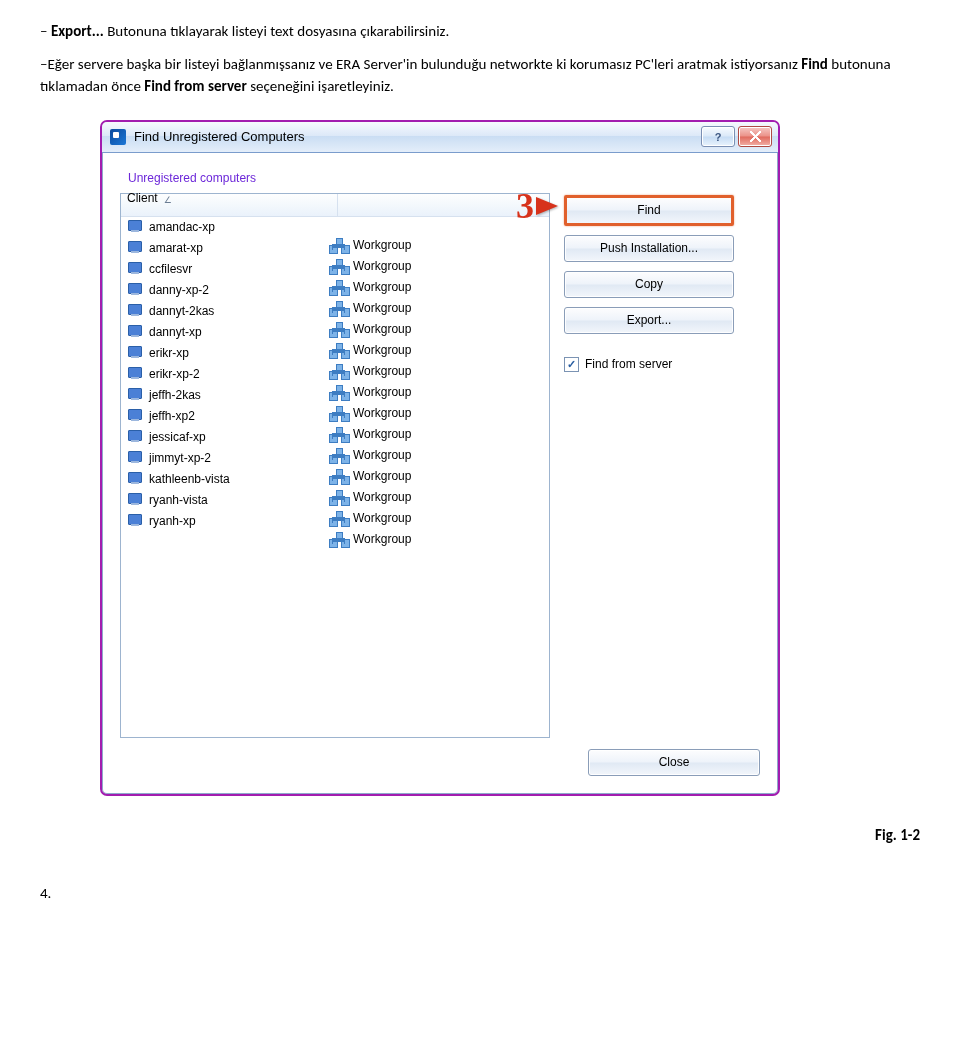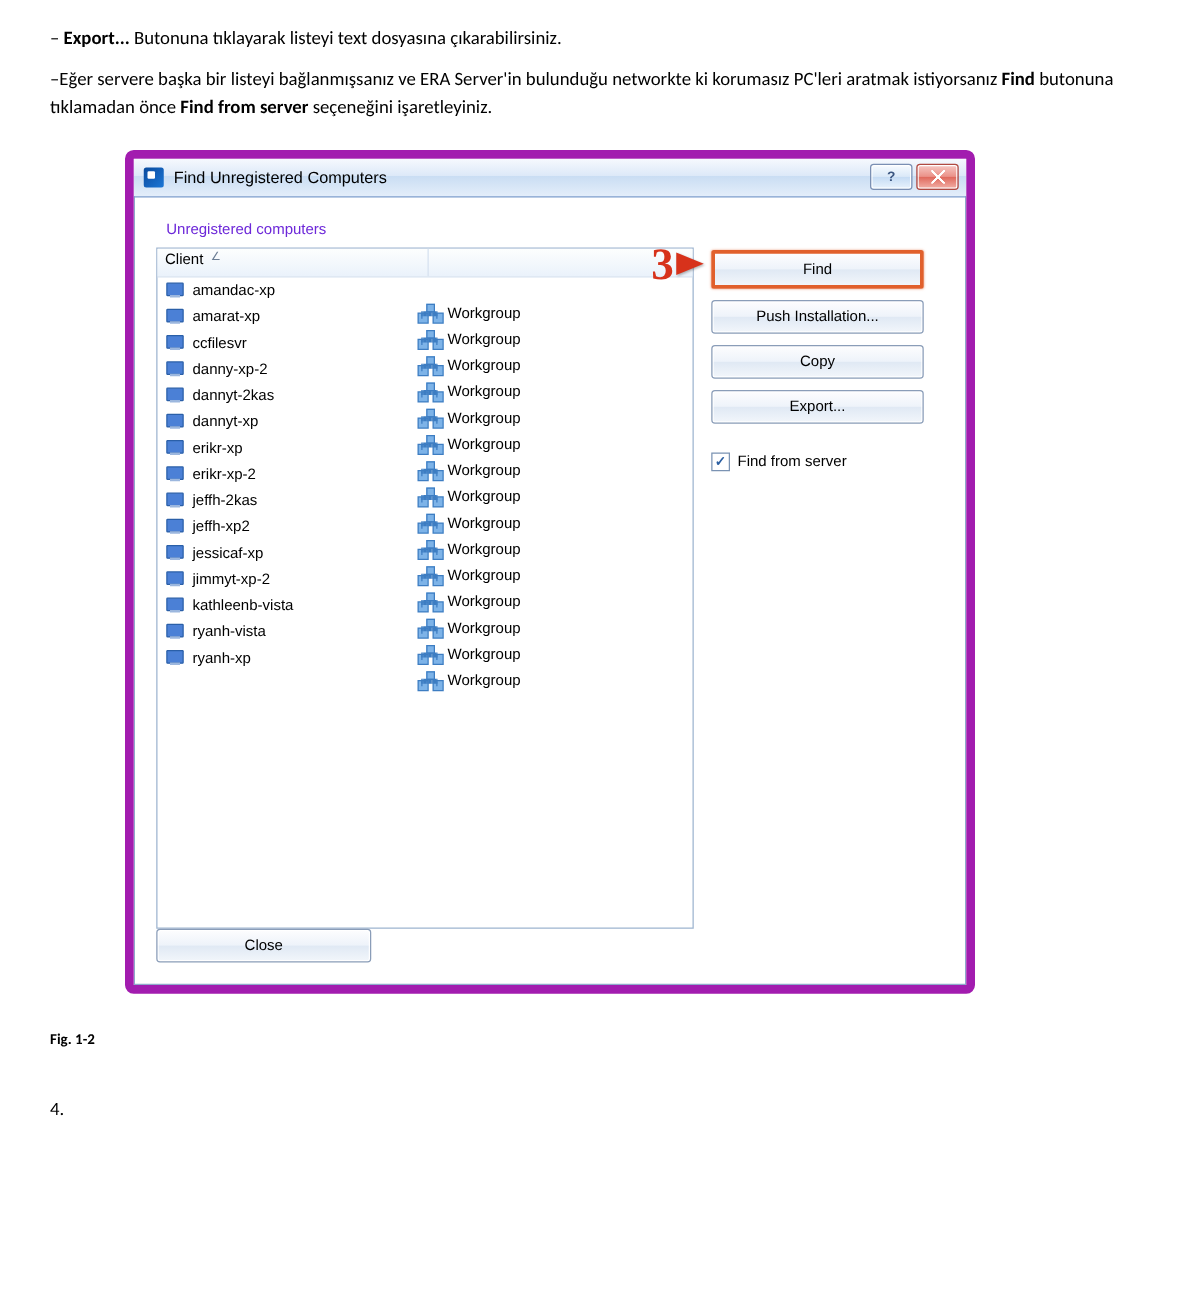"Find Unregistered Computers" .dialog { border: 7px solid #a21caf -> 2px solid #a21caf }
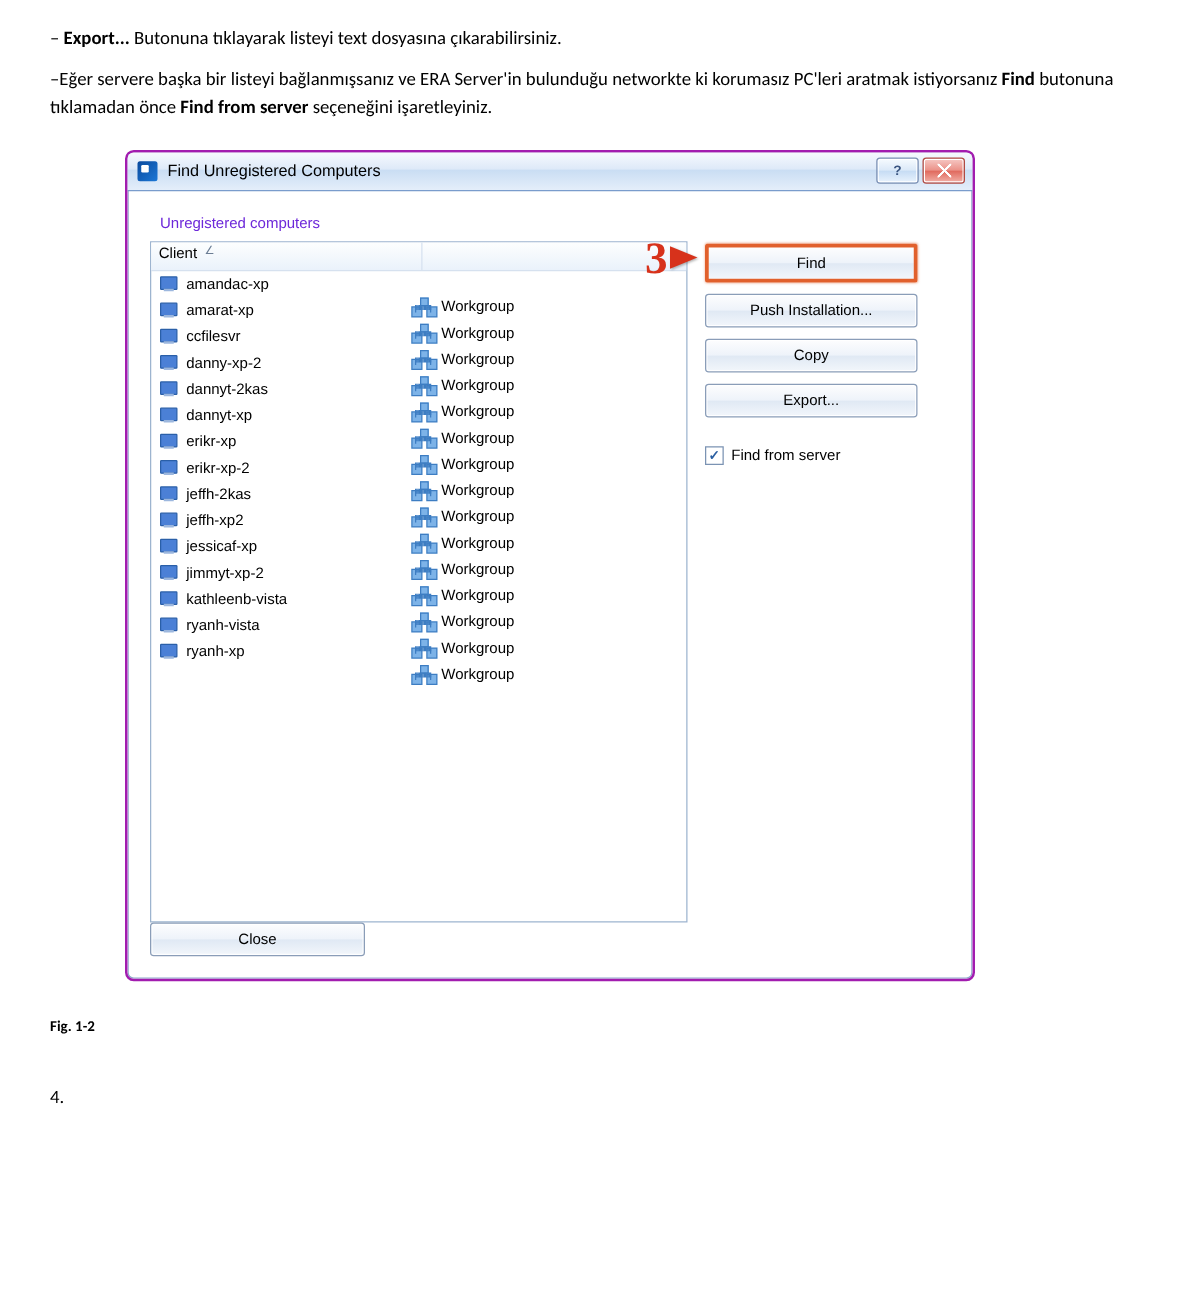"Client" .list-header .col { align-items: flex-start -> flex-end; padding: 1px 6px -> 11px 6px }
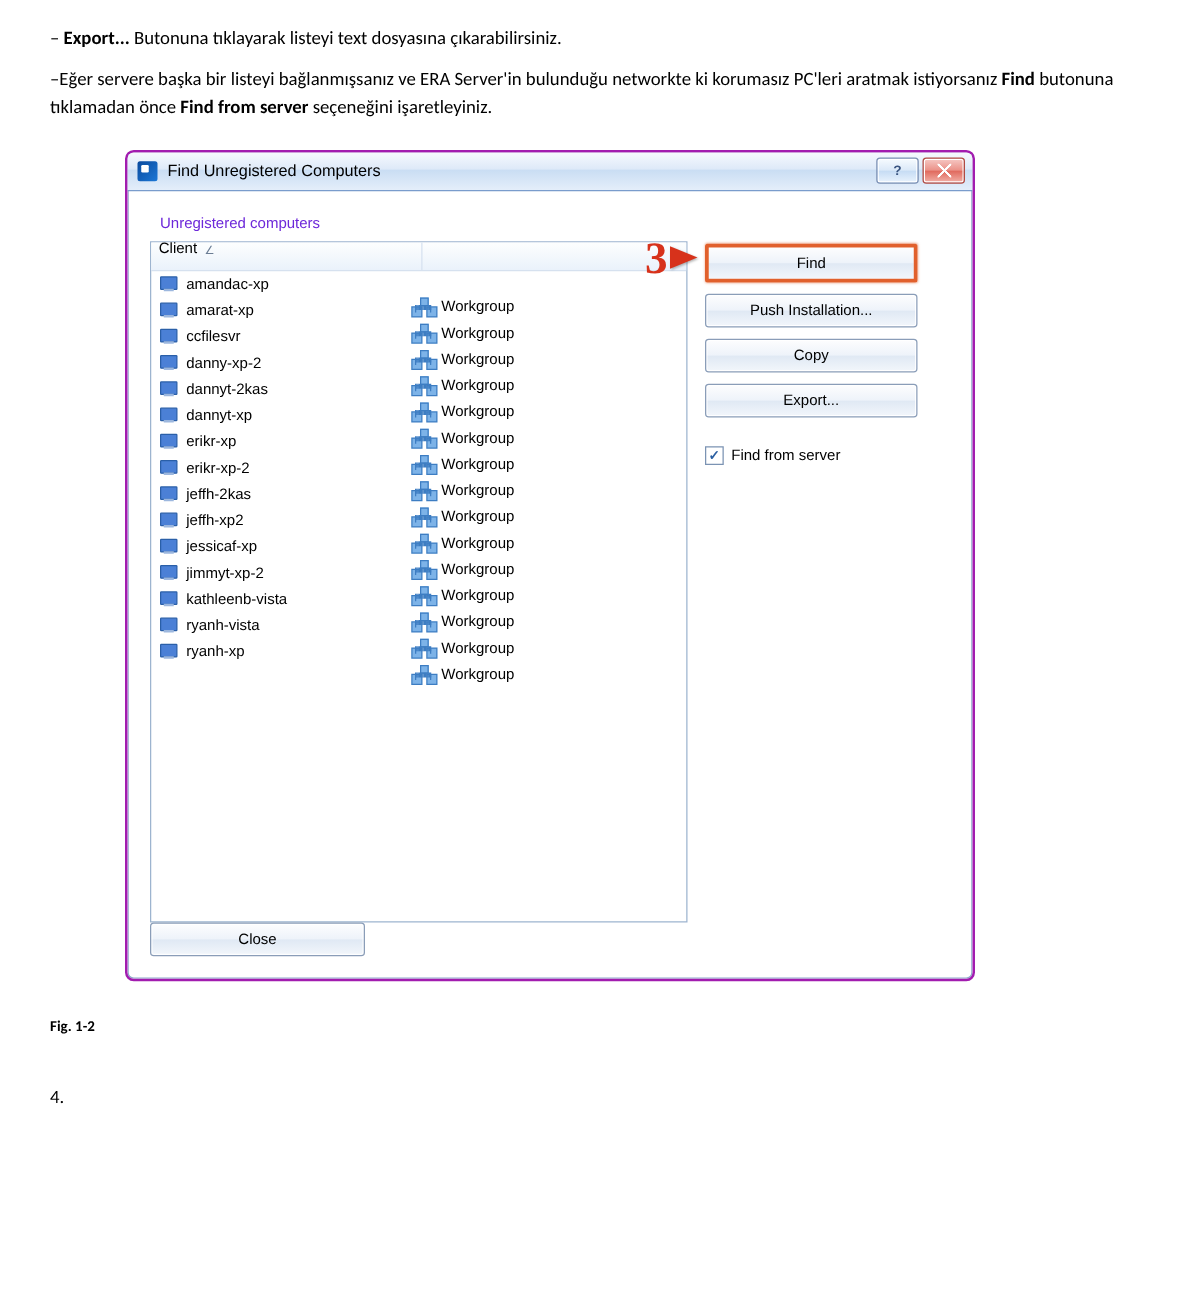"amandac-xp" .row .cell { align-items: center -> flex-start }
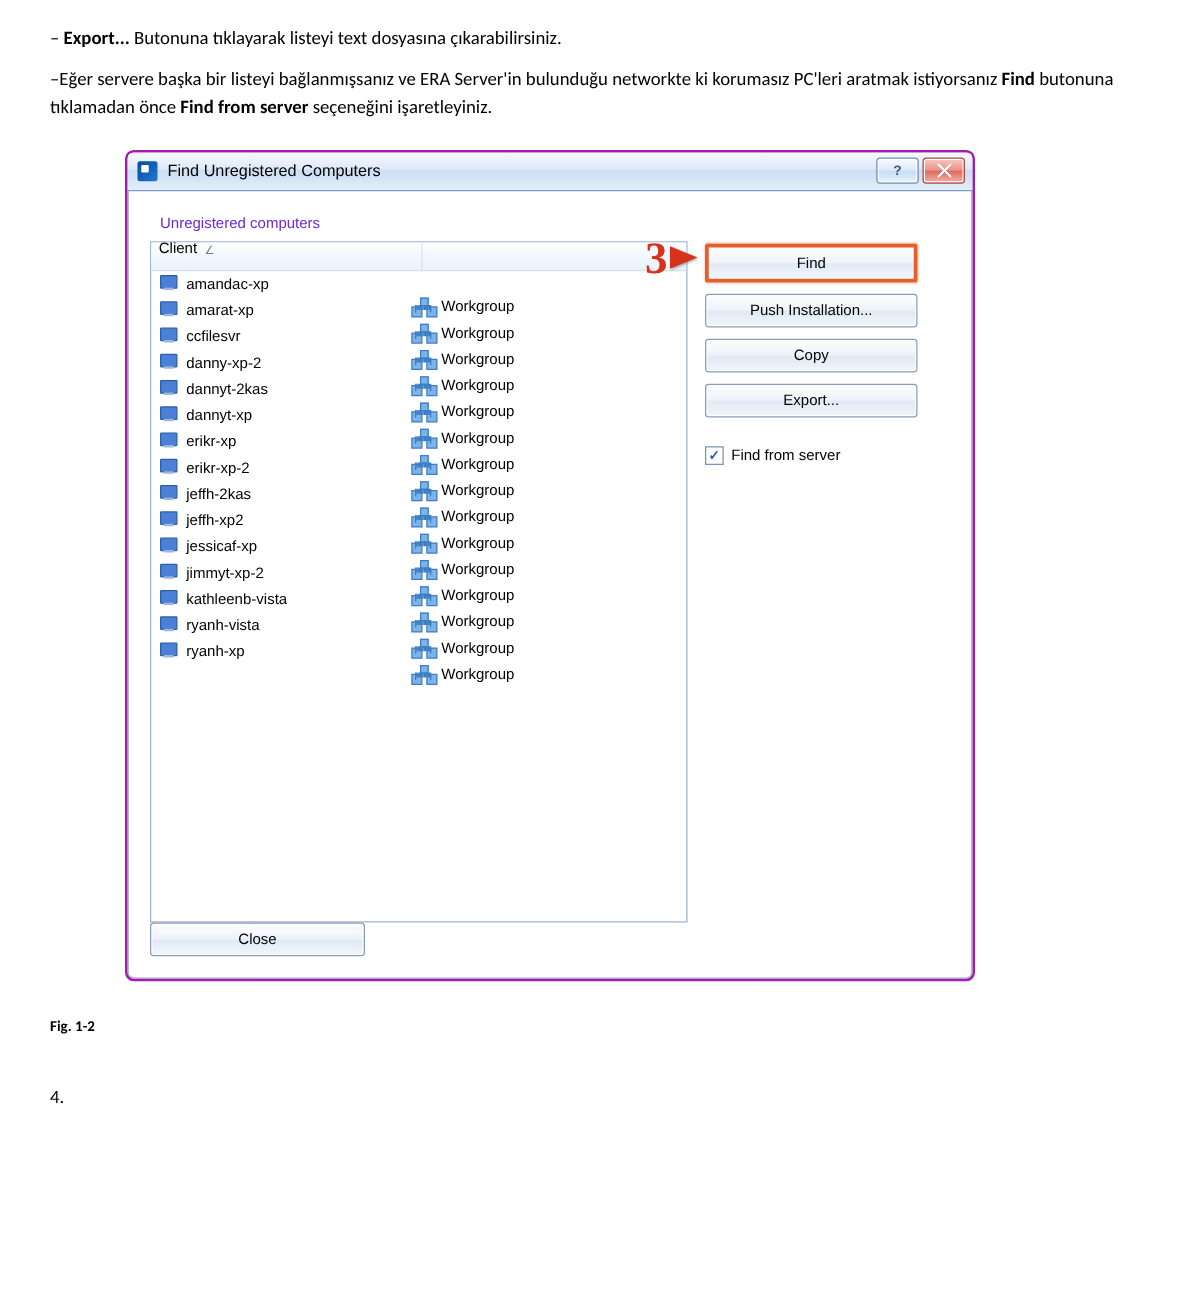"Close" .close-row { justify-content: flex-start -> flex-end; margin-top: 0 -> 11px }
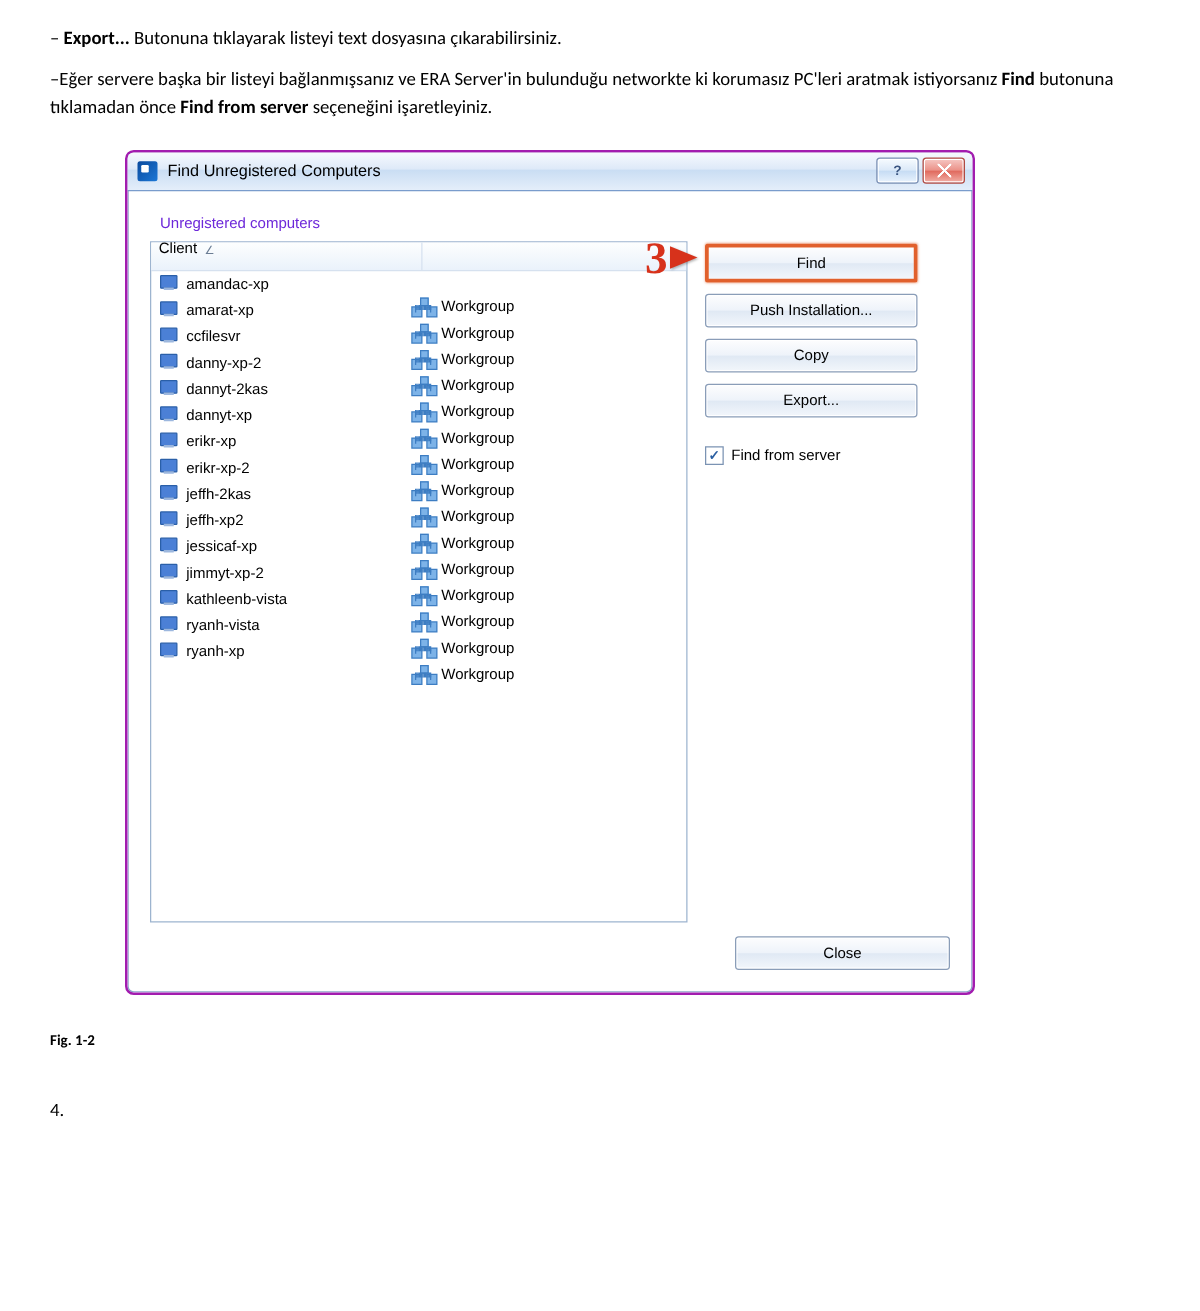"Fig. 1-2" .fig-label { font-size: 12px -> 15px; text-align: left -> right }
